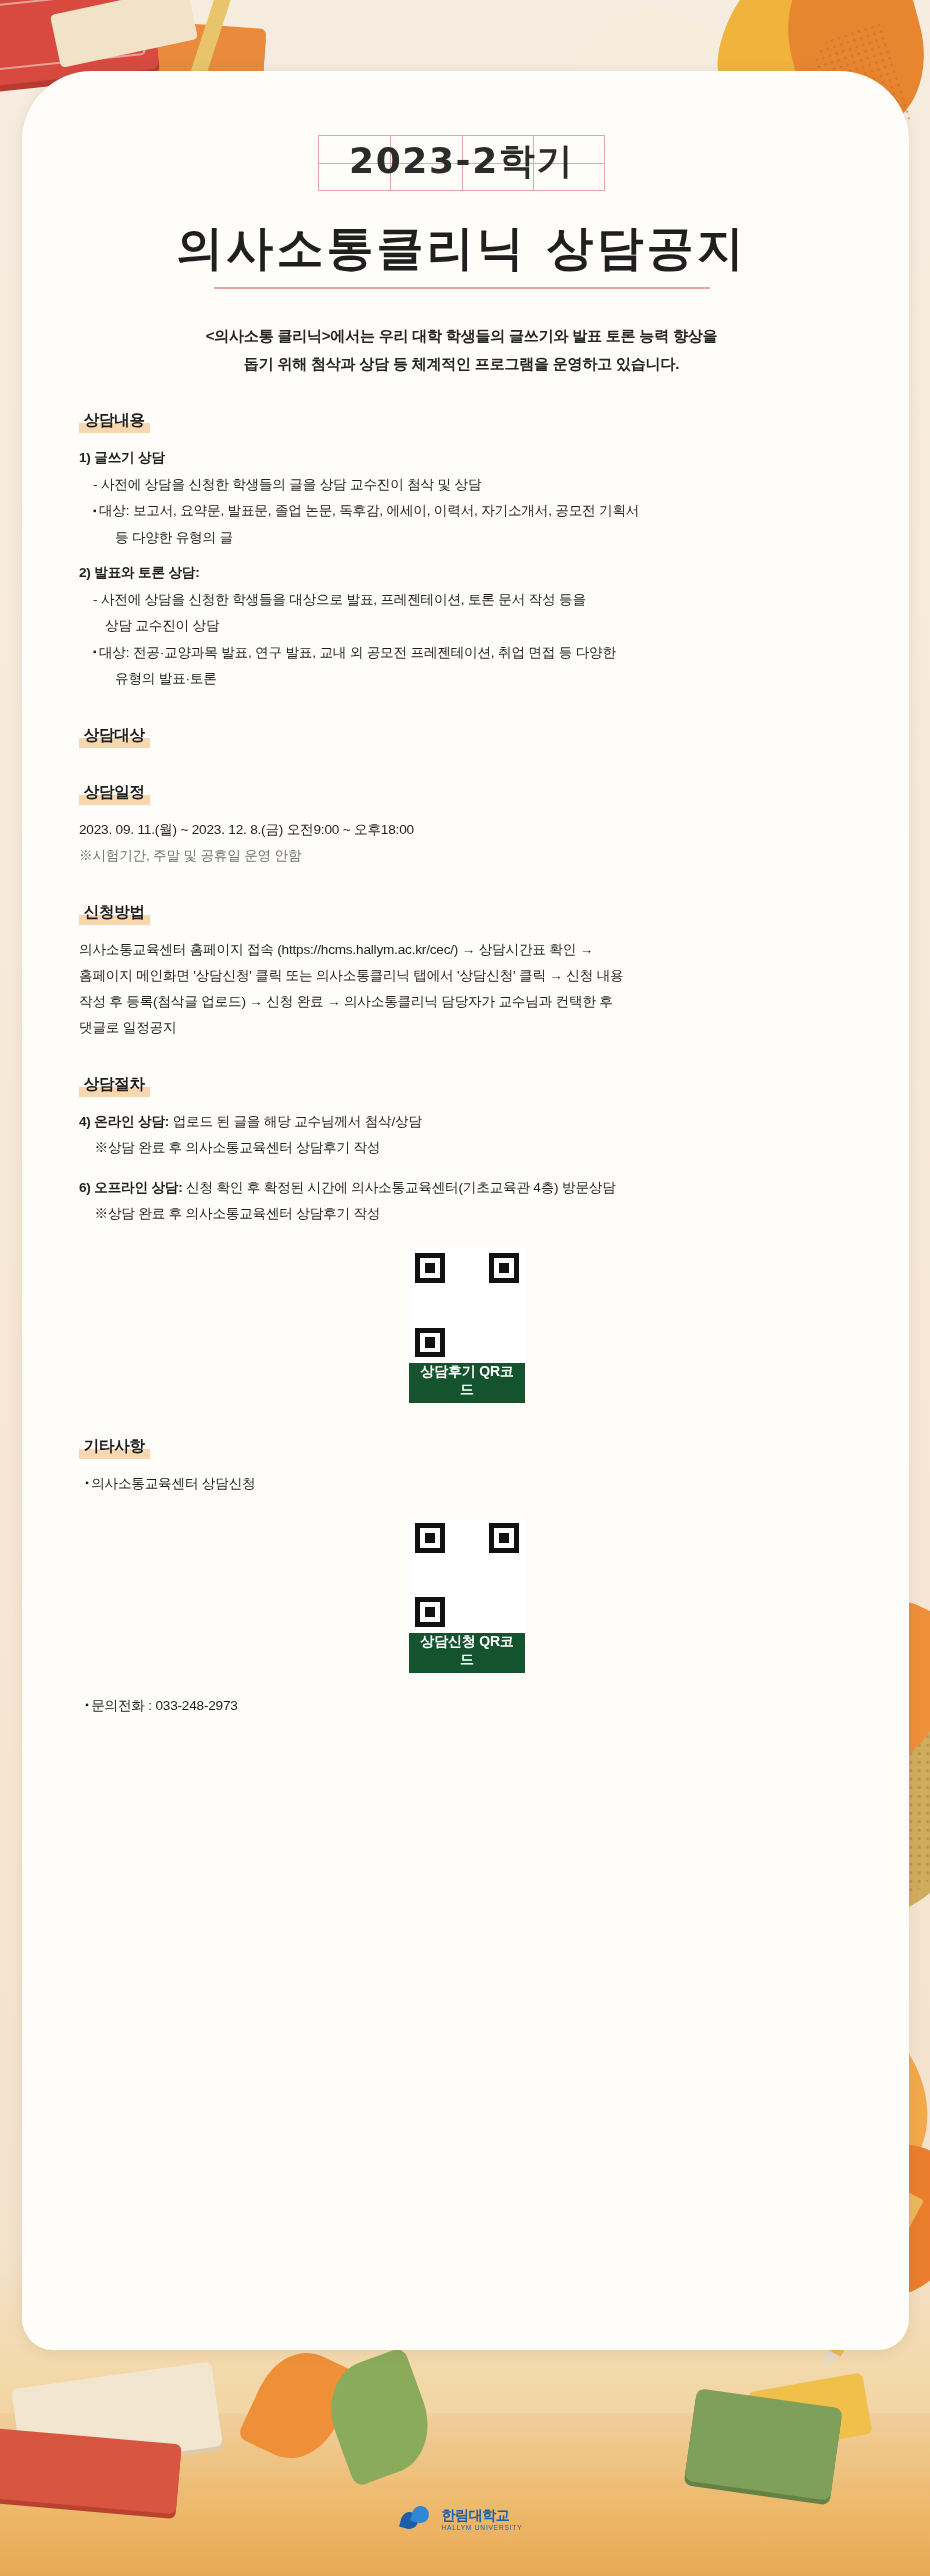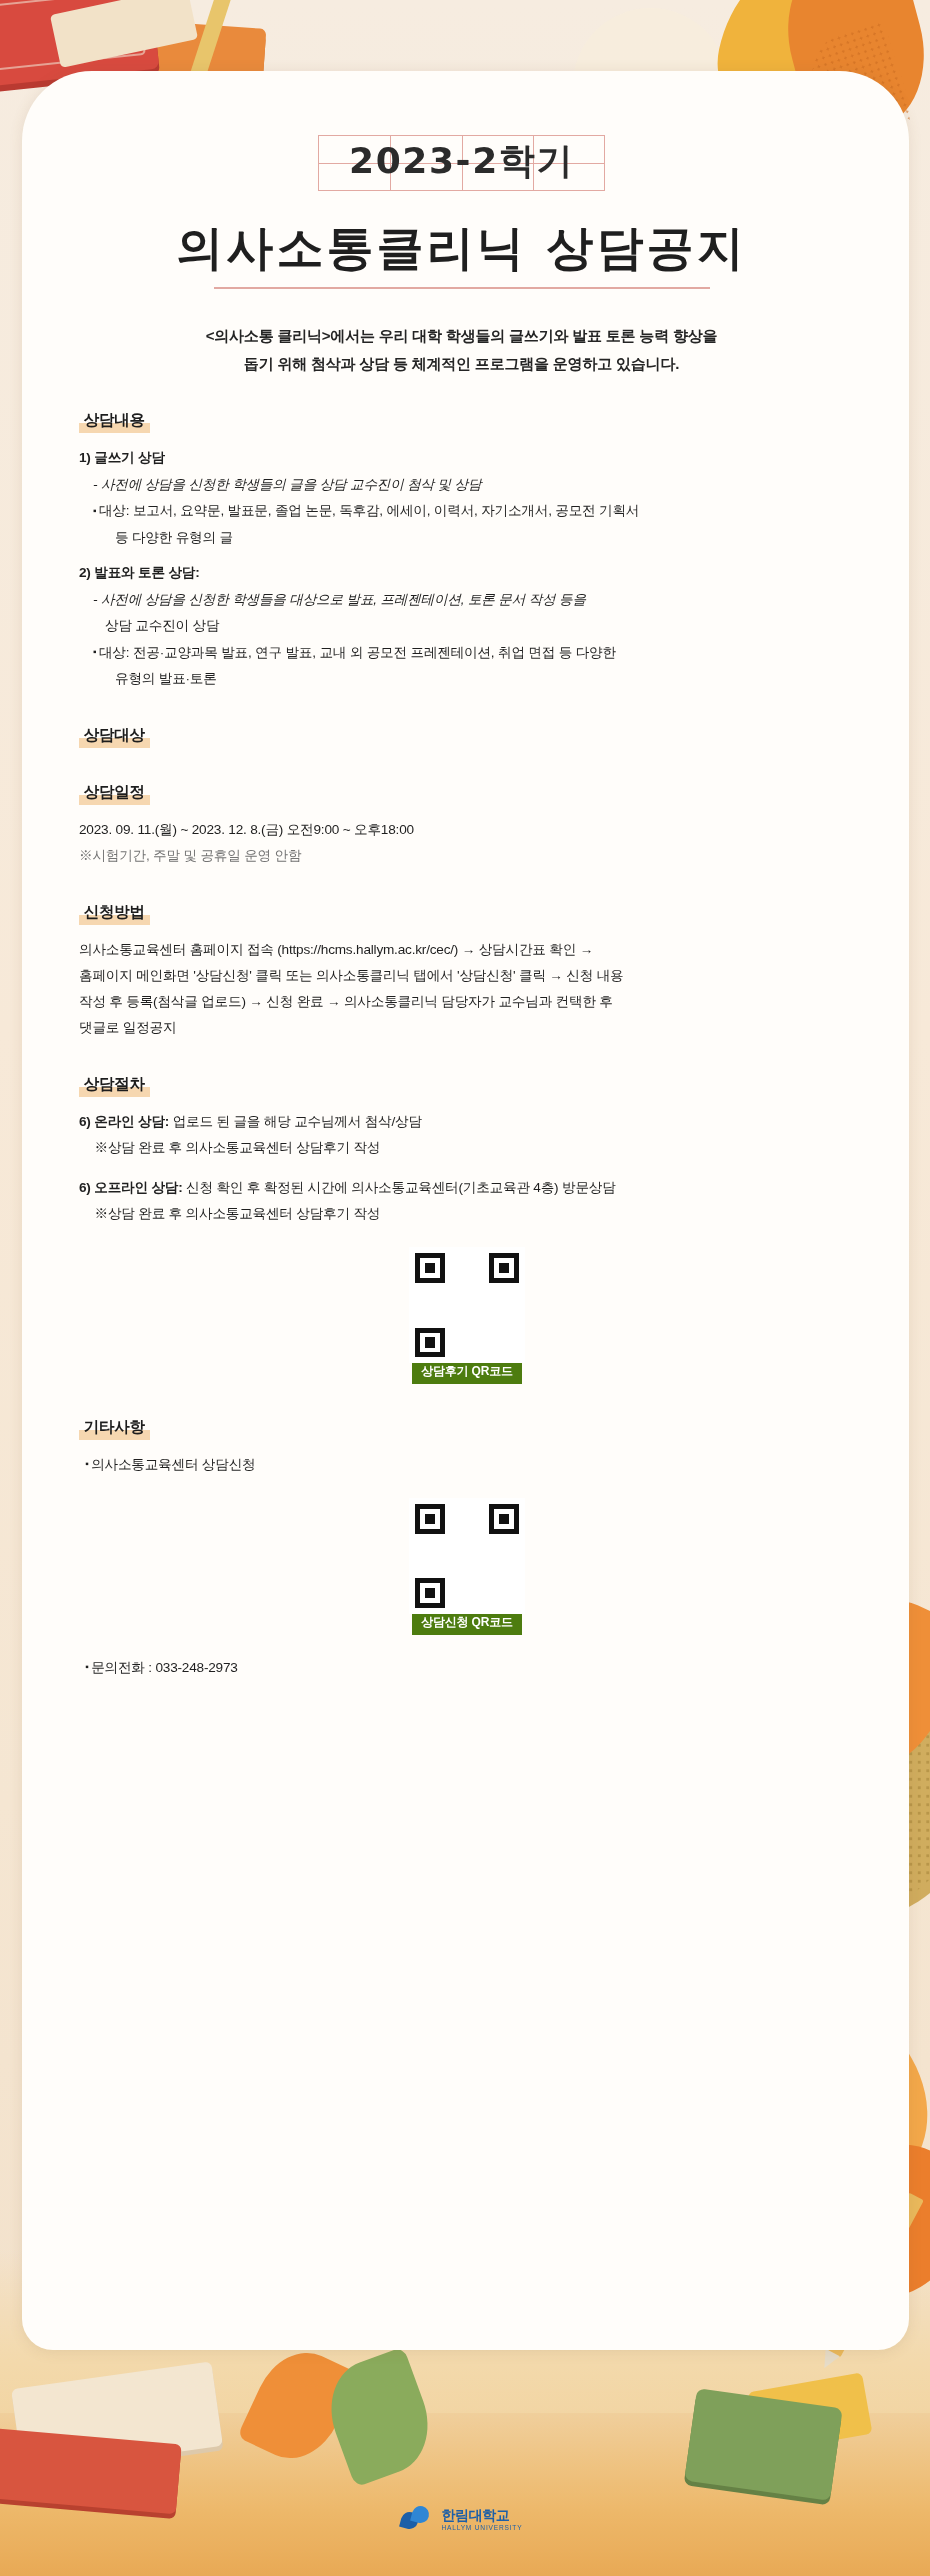"사전에 상담을 신청한 학생들의 글을" .lvl2 { font-style: italic -> none }
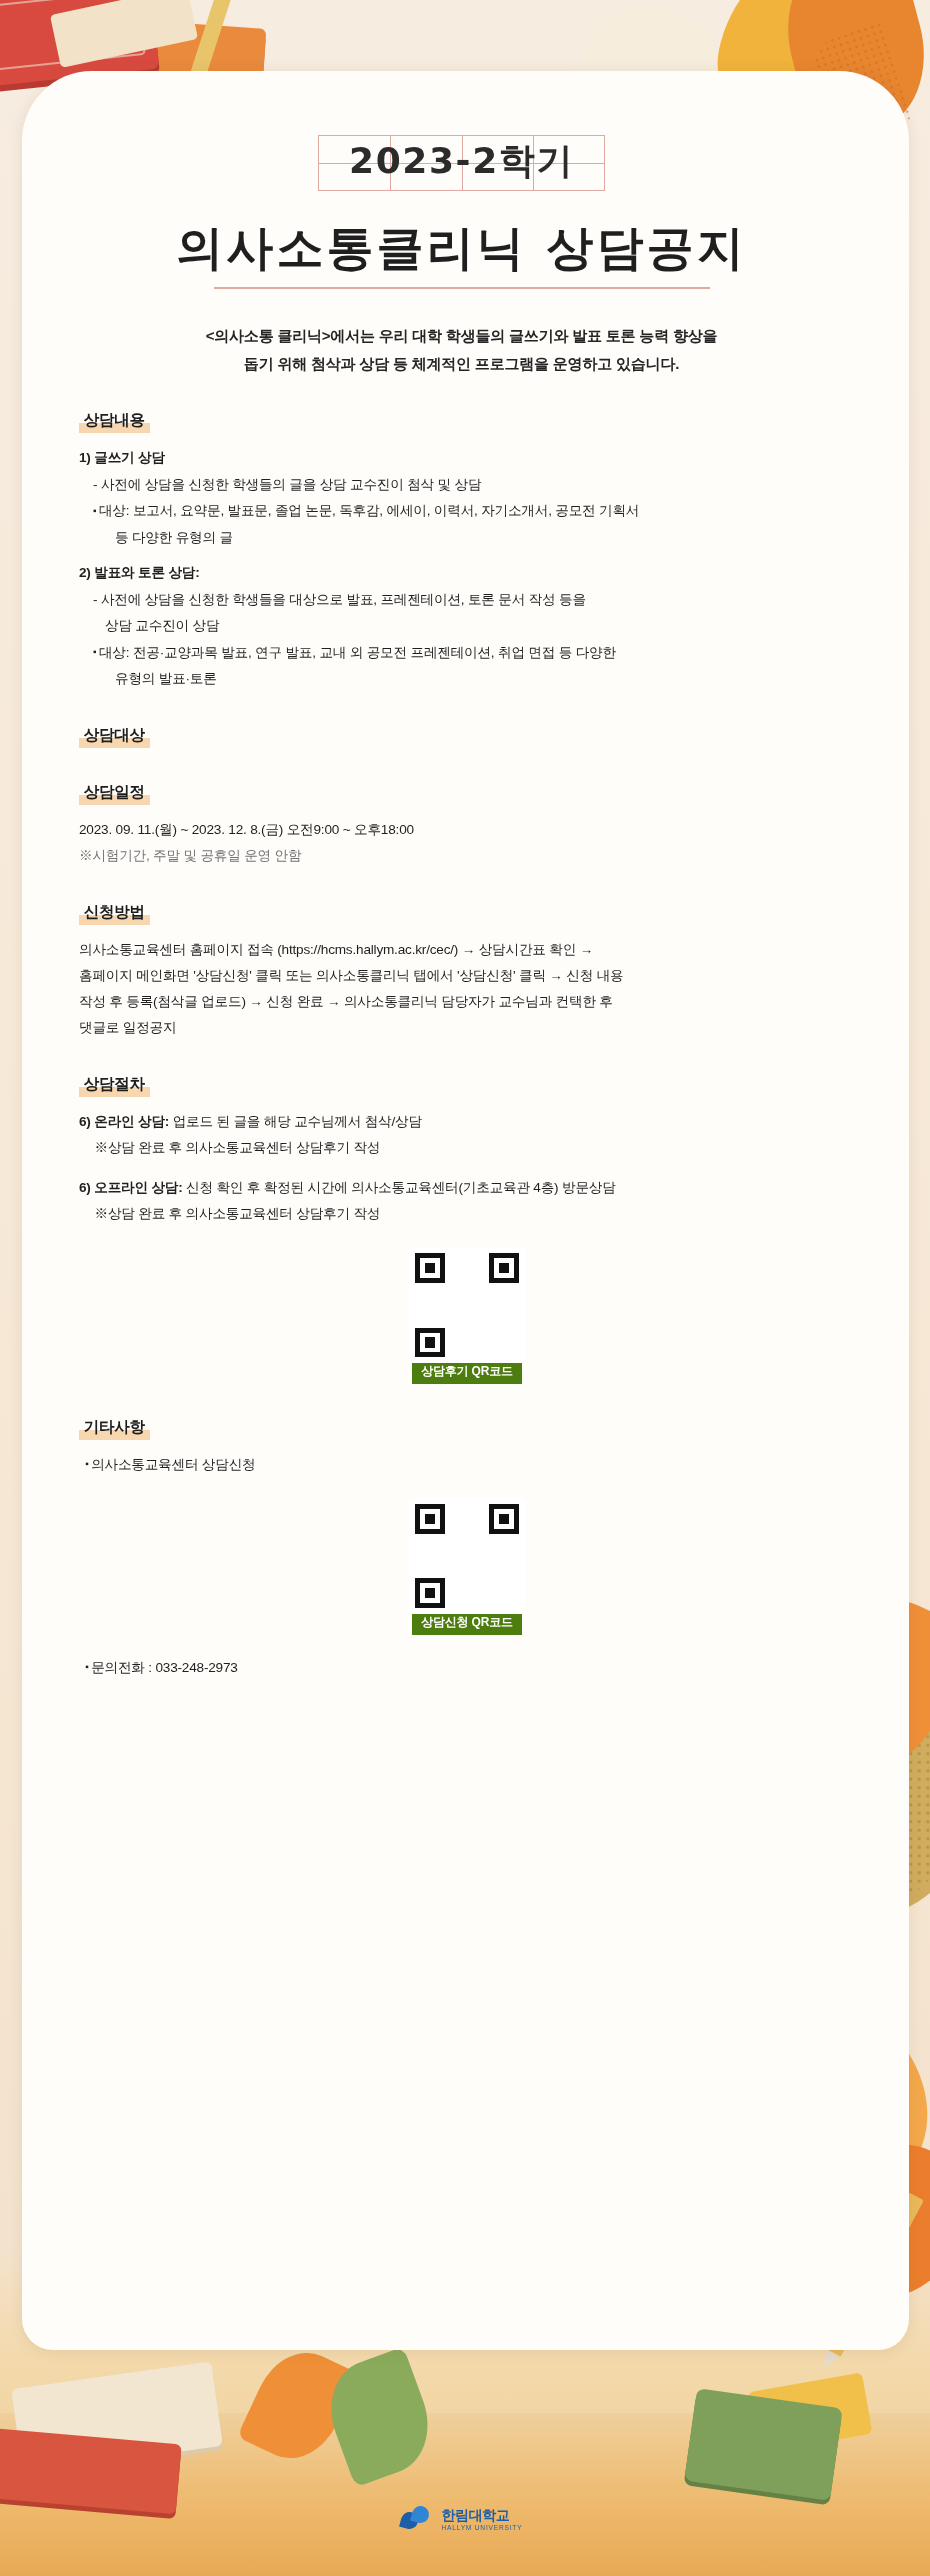"6) 온라인 상담:" span.bold { text: 6 -> 4 }
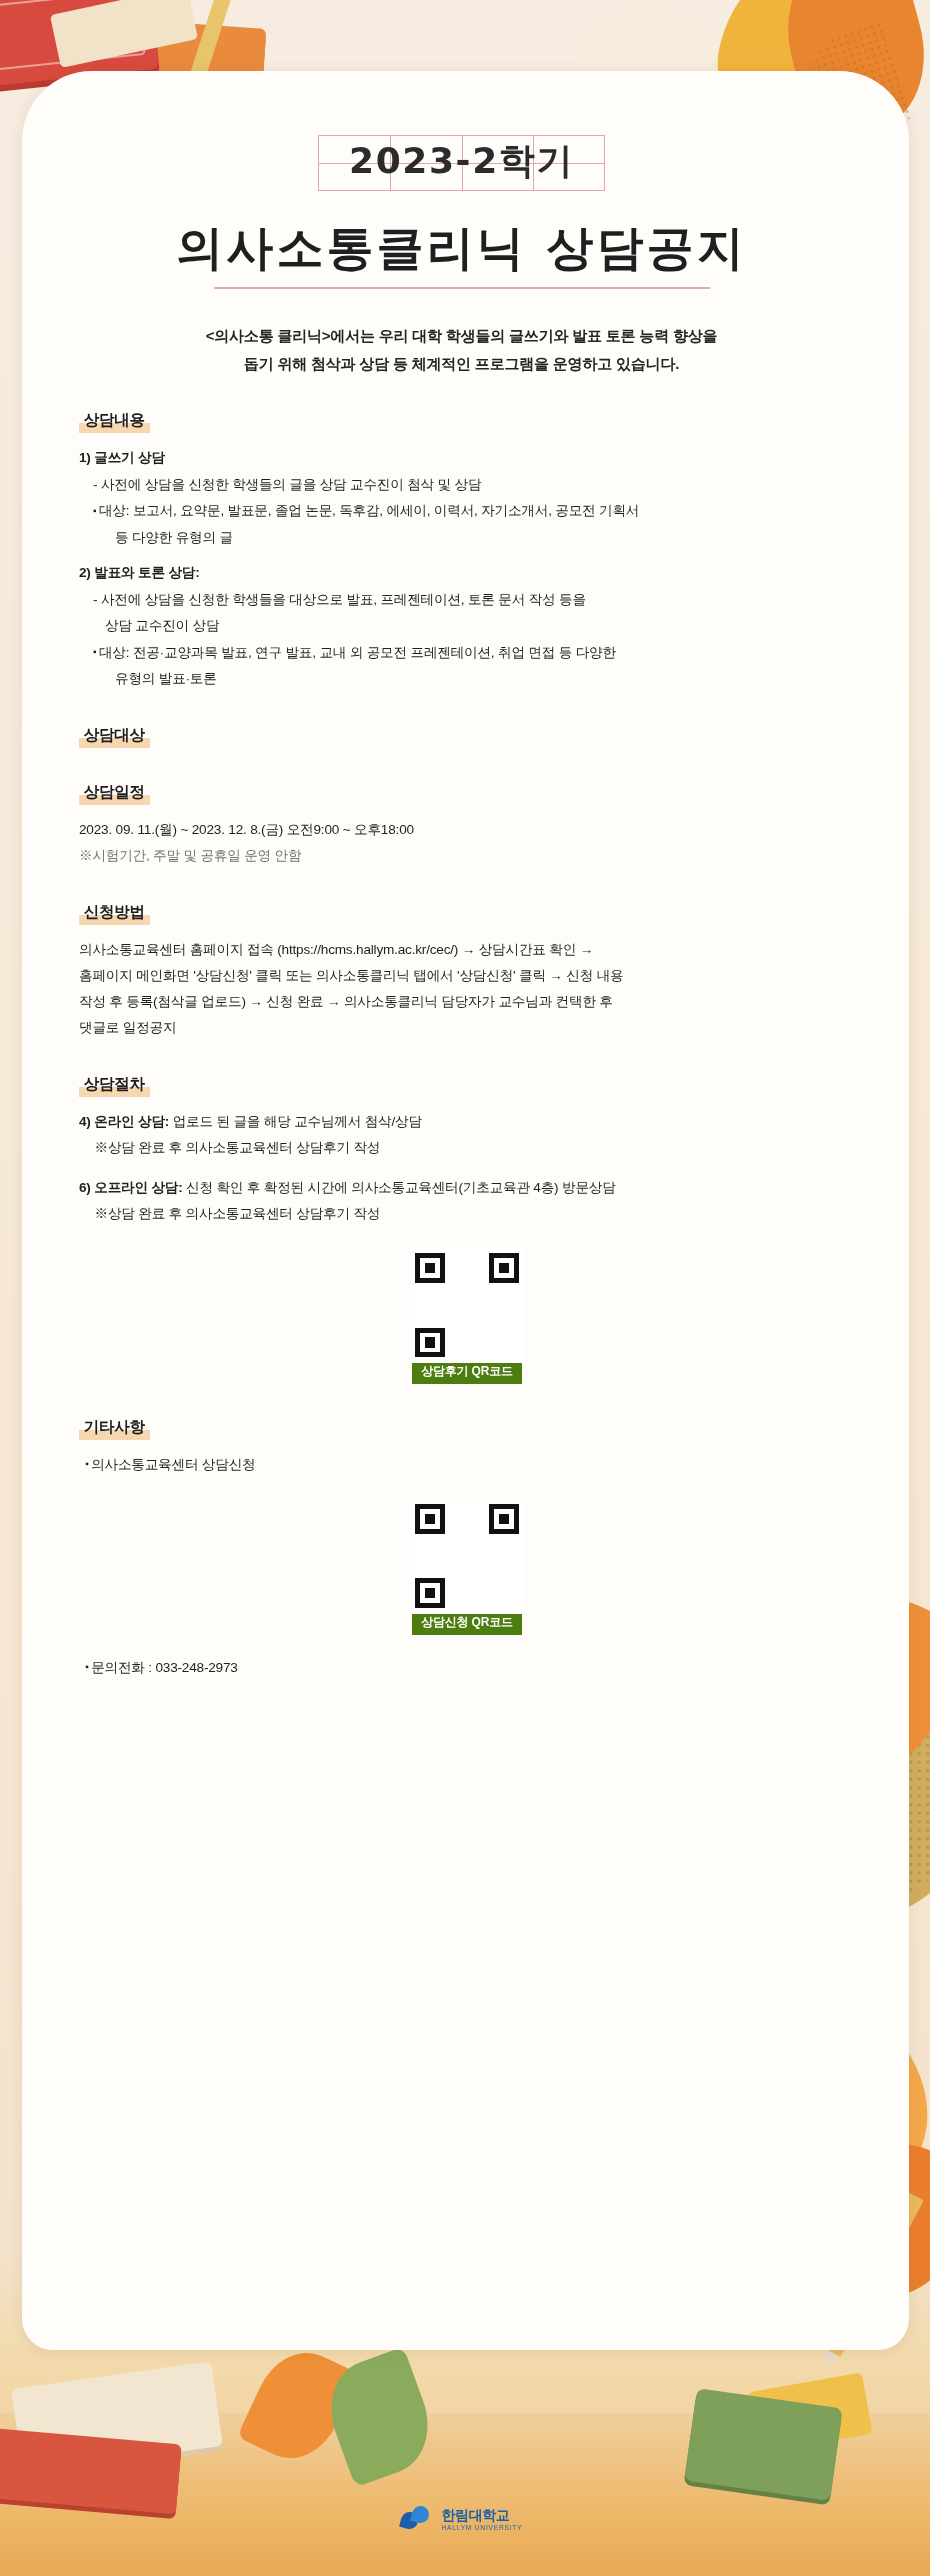"상담후기 QR코드" .qr-caption { background: #4d7c0f -> #14532d; font-size: 12px -> 14px }
